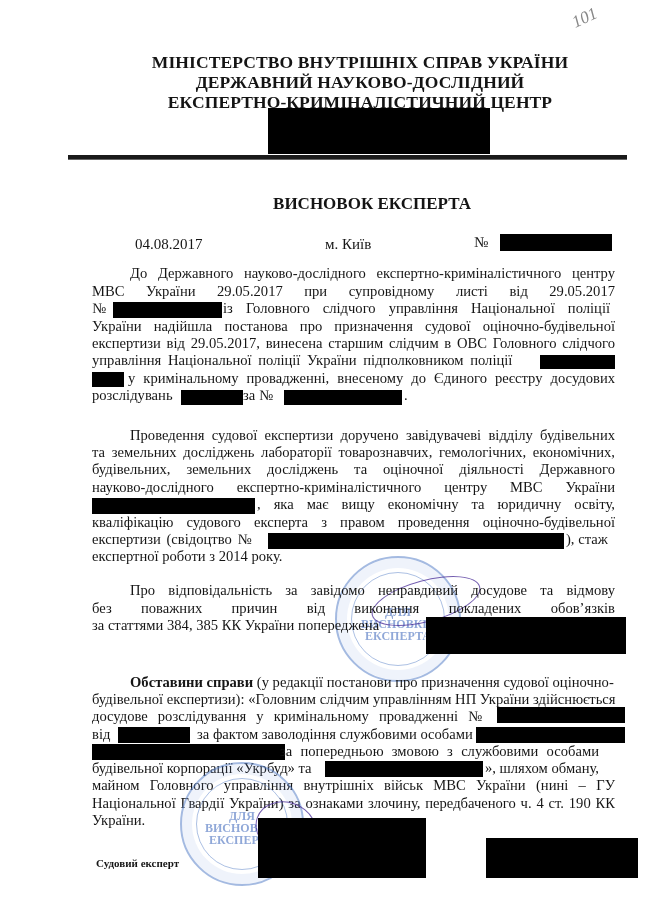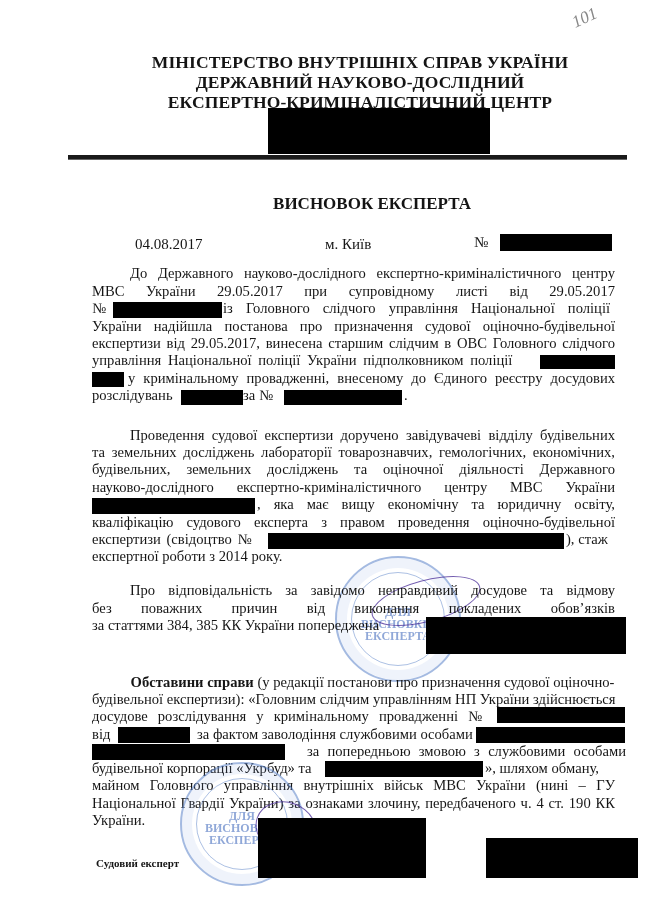"04.08.2017" .line { text-align: center -> none }
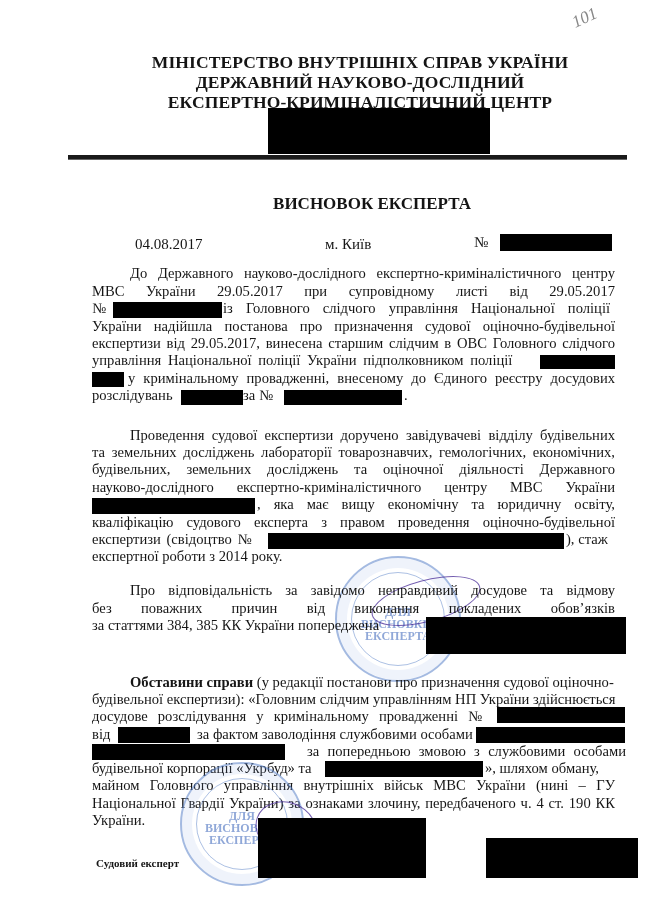"за попередньою змовою з службовими" div.line { left: 307px -> 280px }
